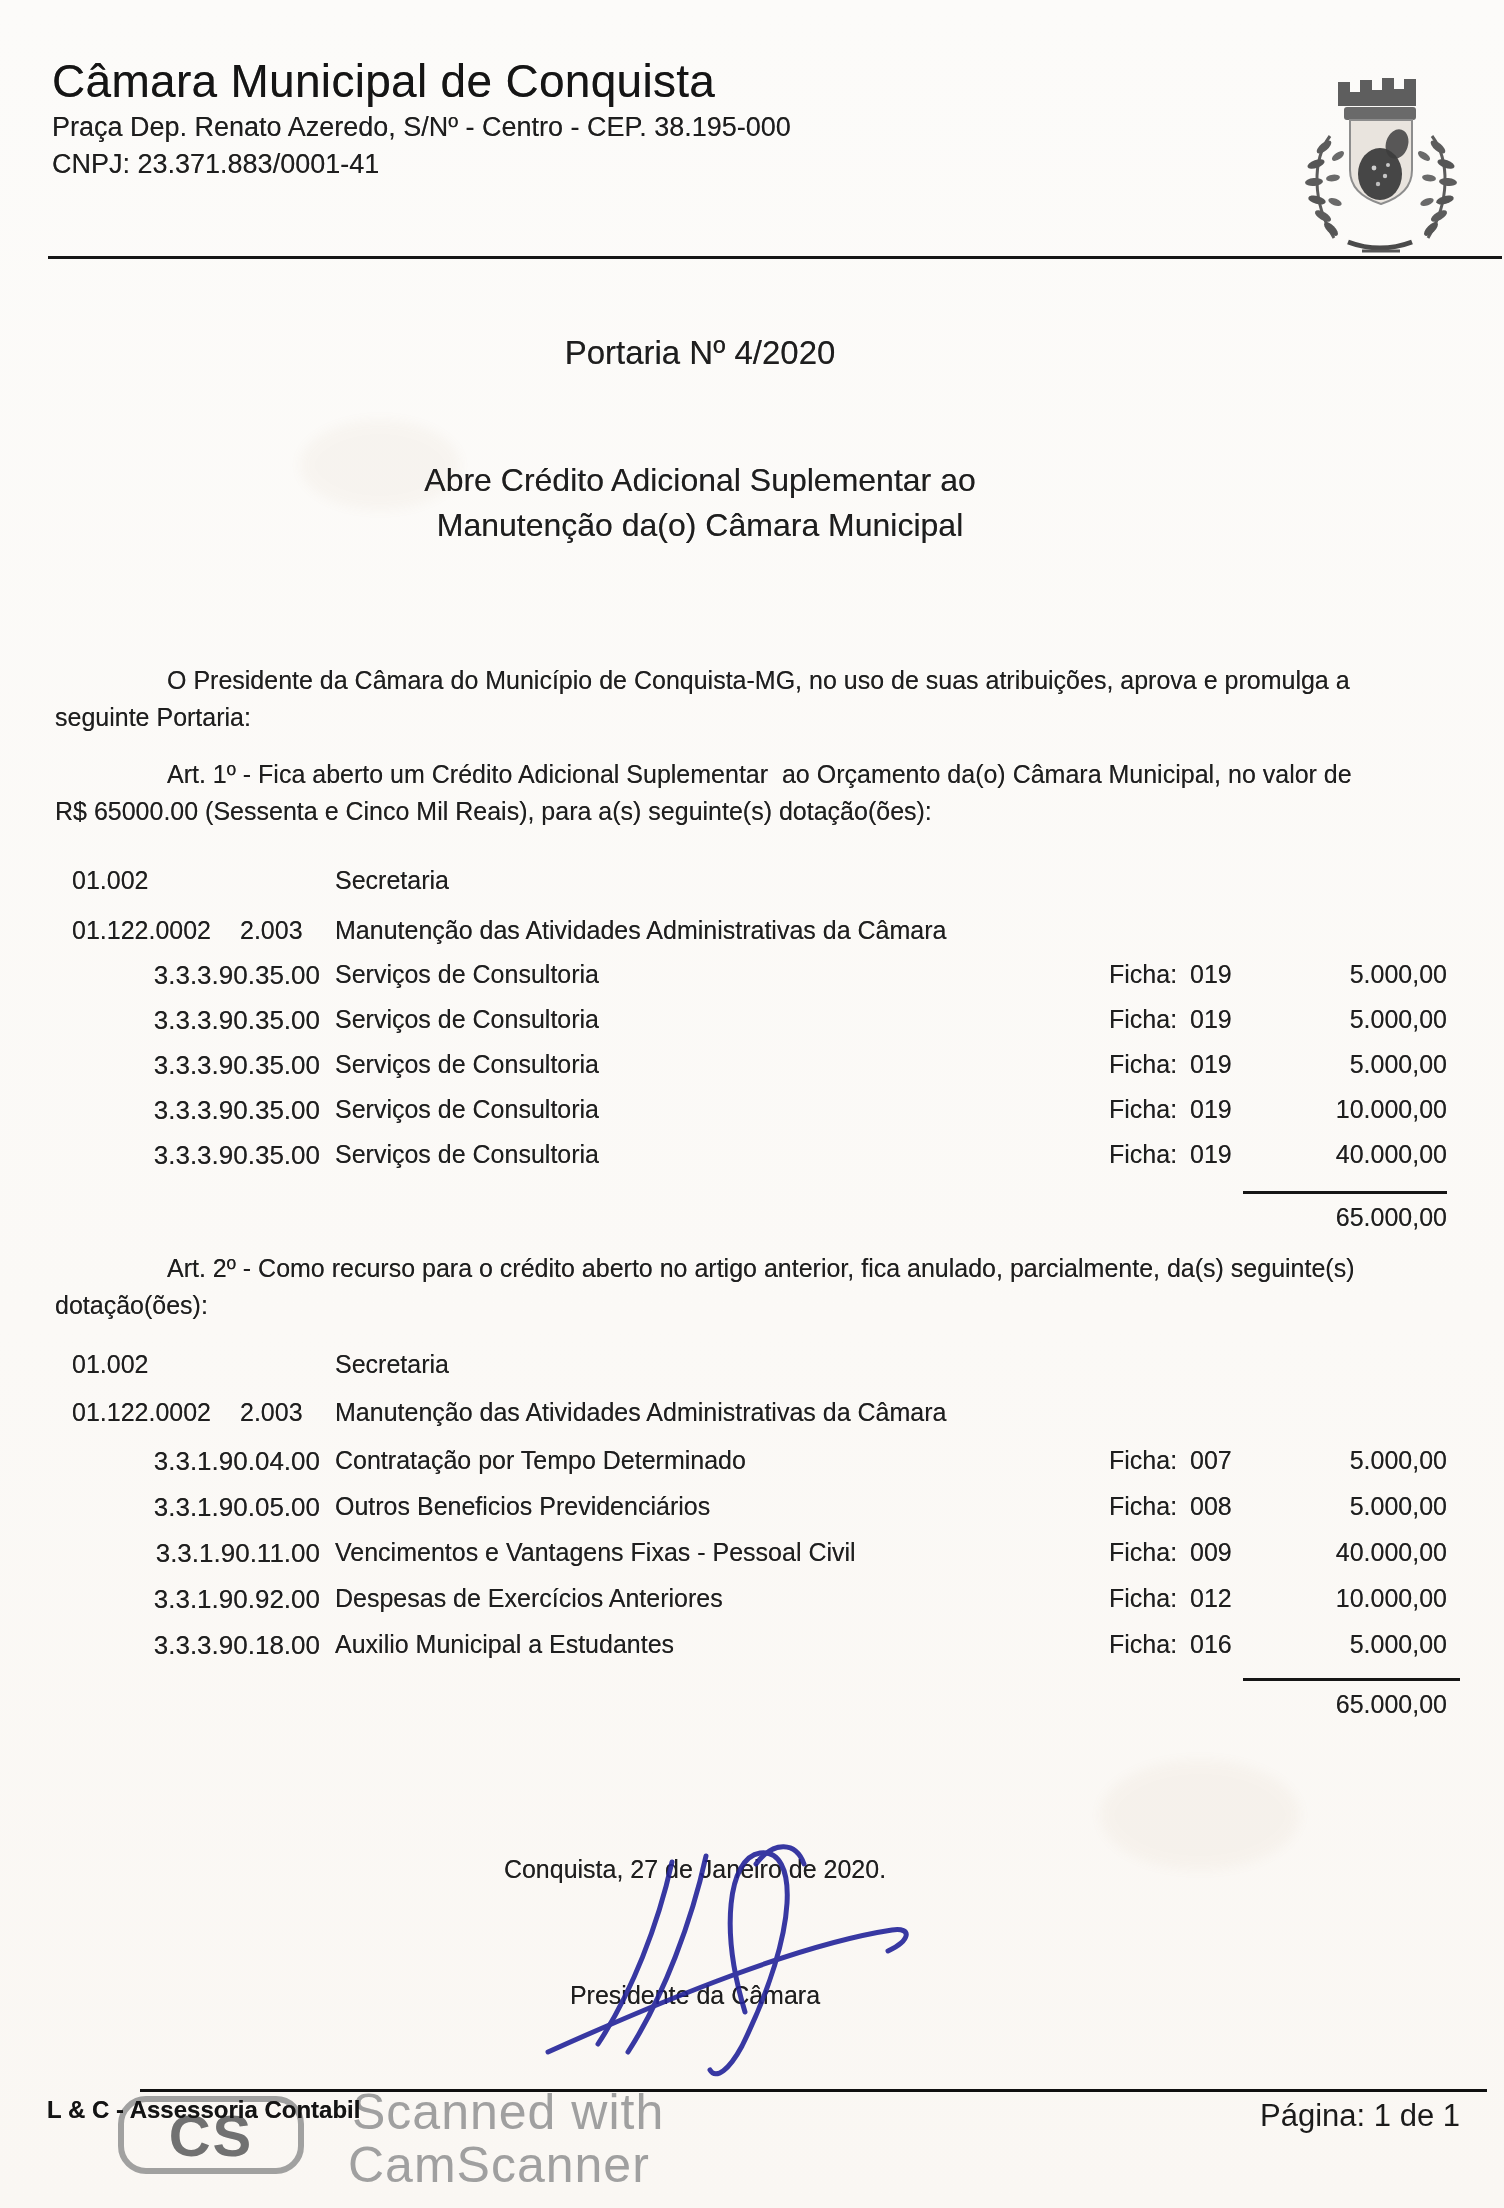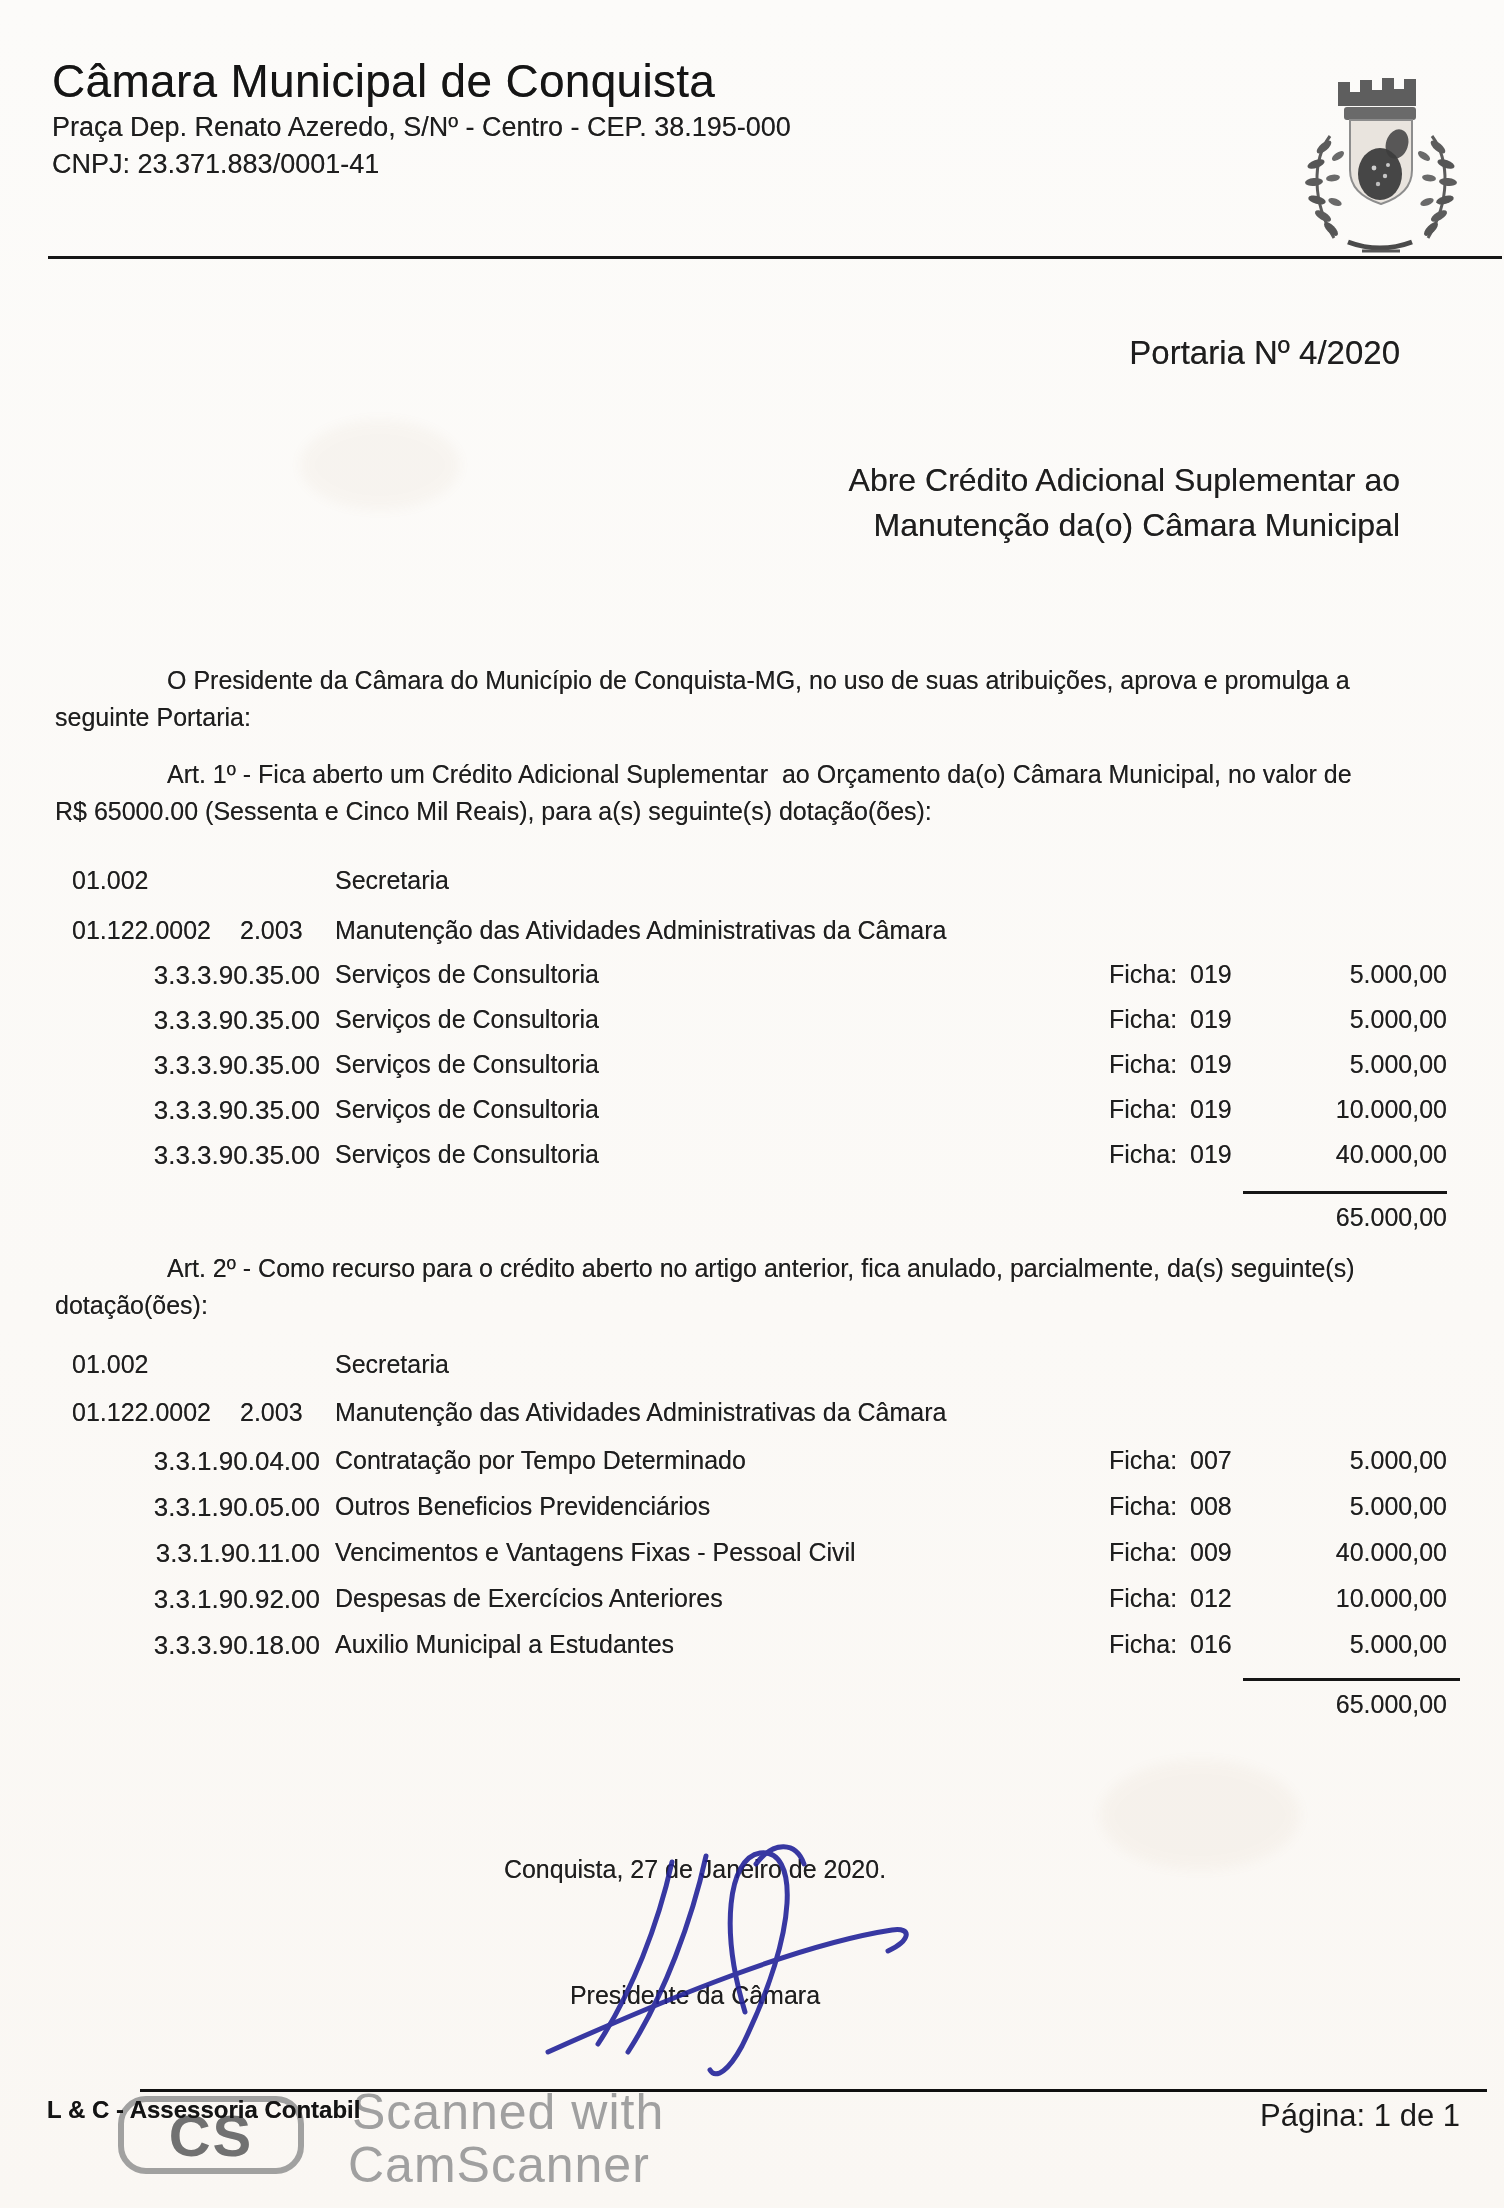"Portaria Nº 4/2020" .center-wrap { text-align: right -> center }
